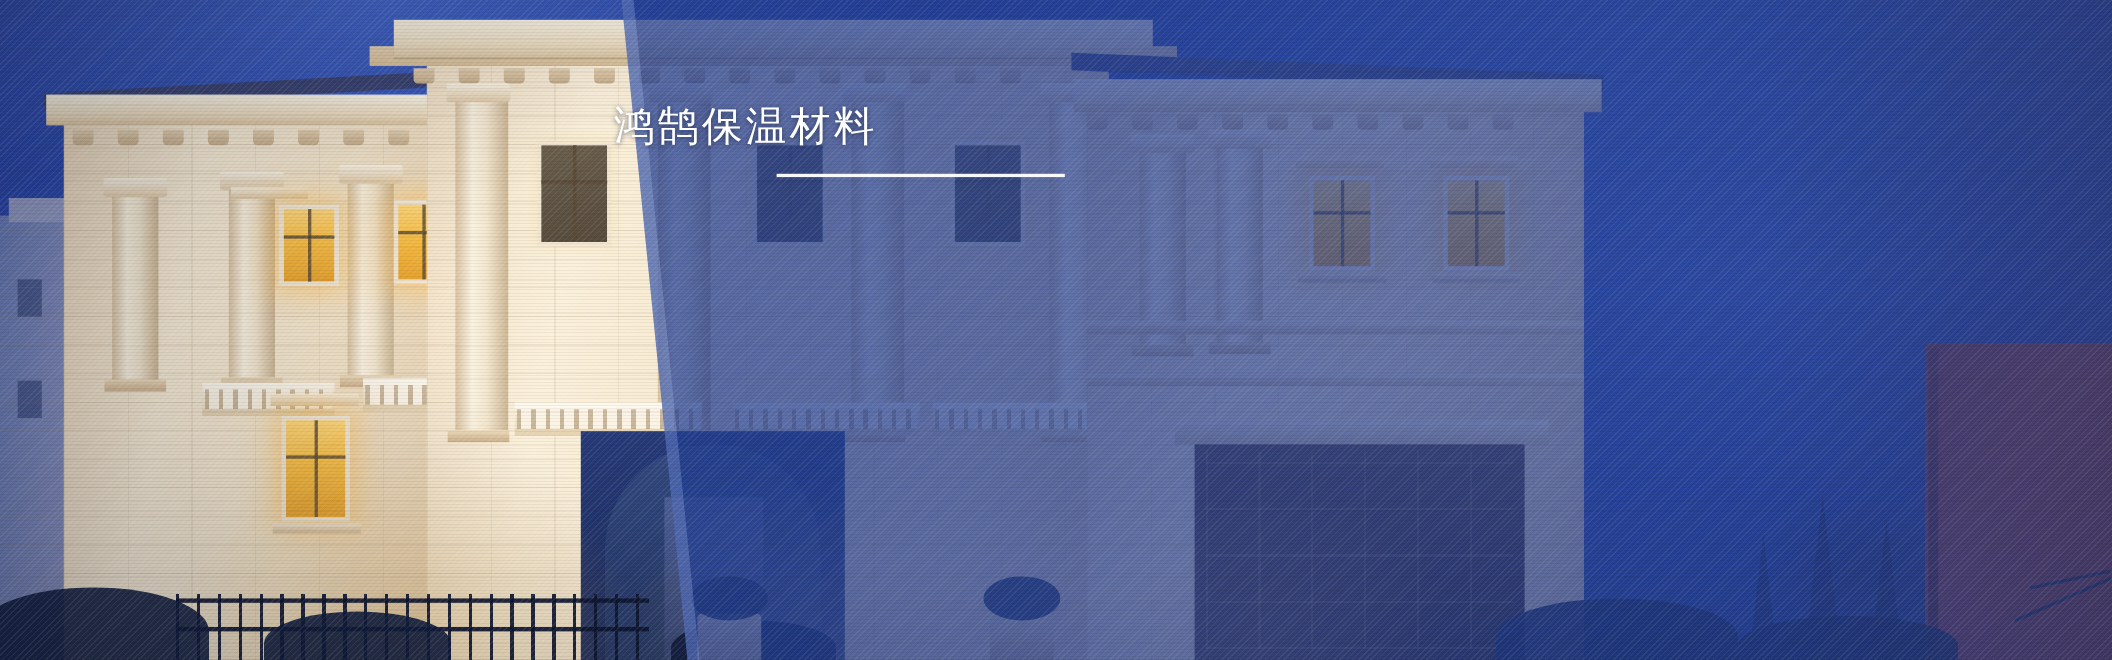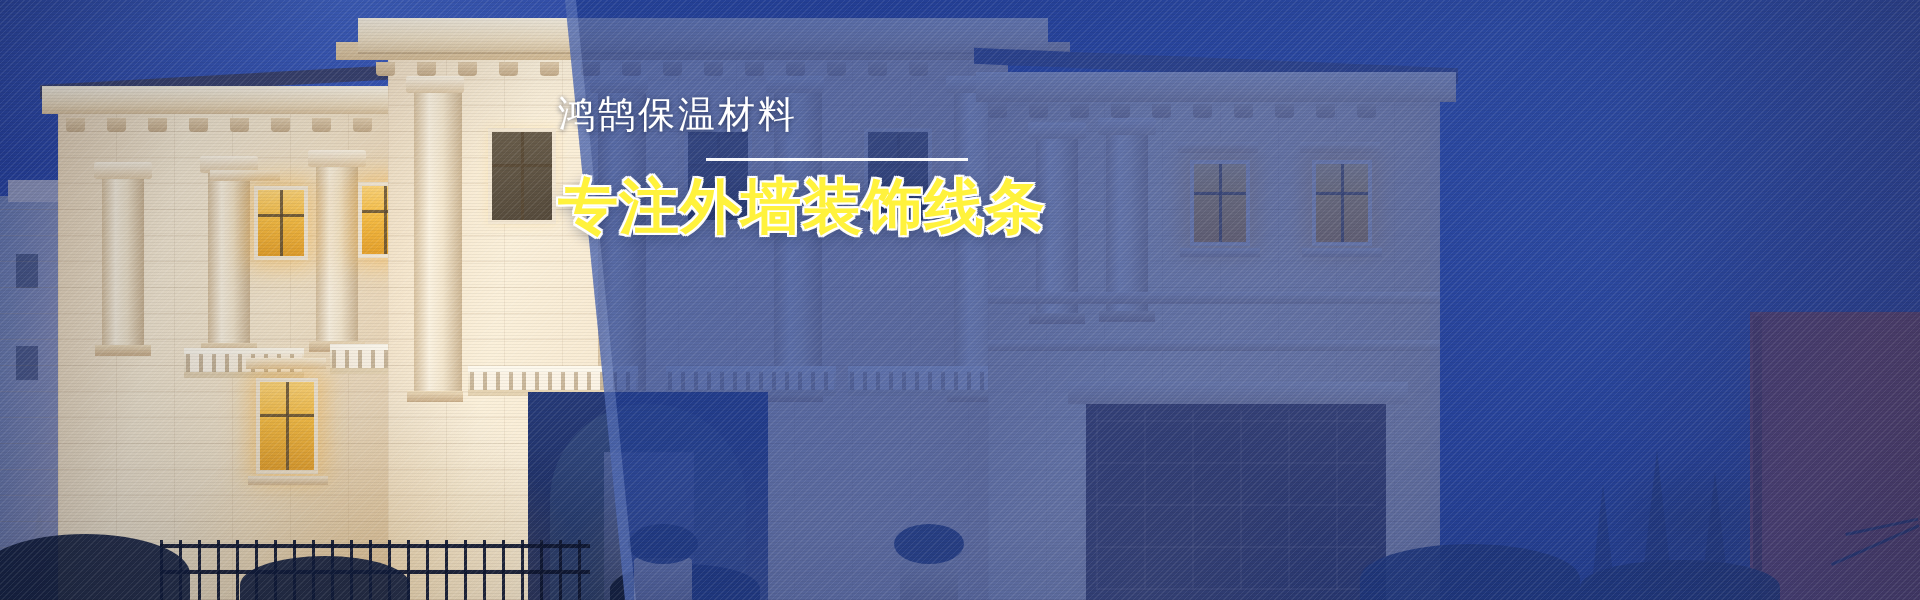"专注外墙装饰线条" div.headline { html: <div>专注外墙装饰线条</div> -> none }
